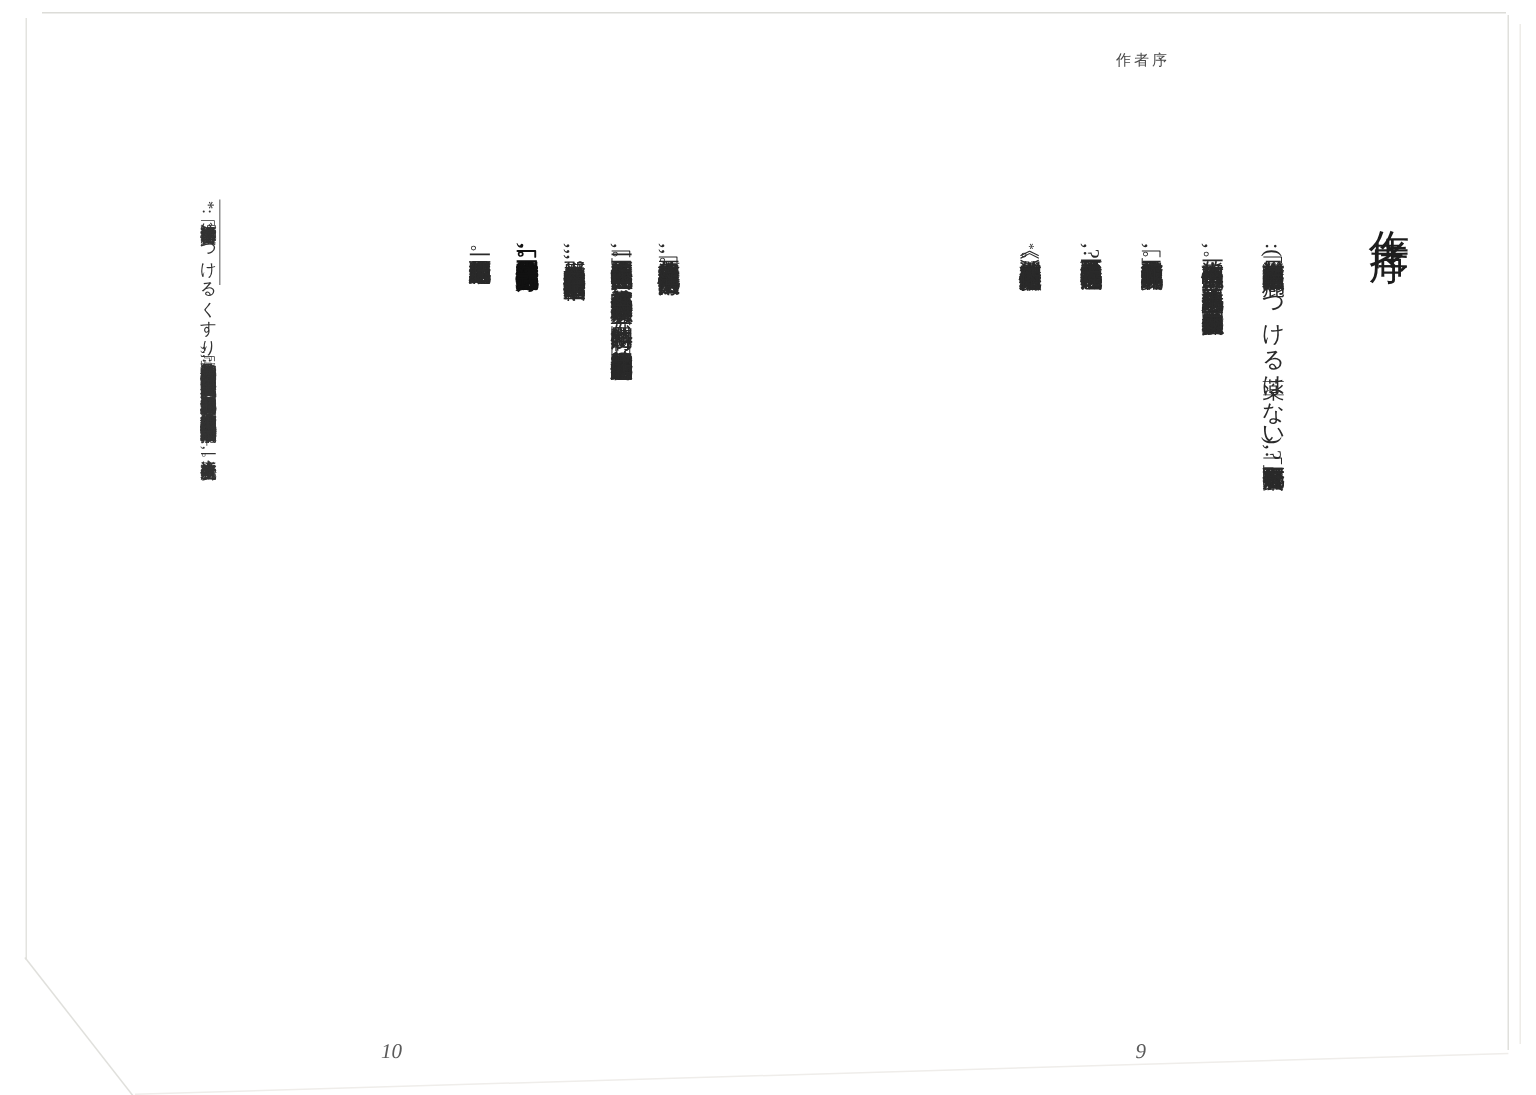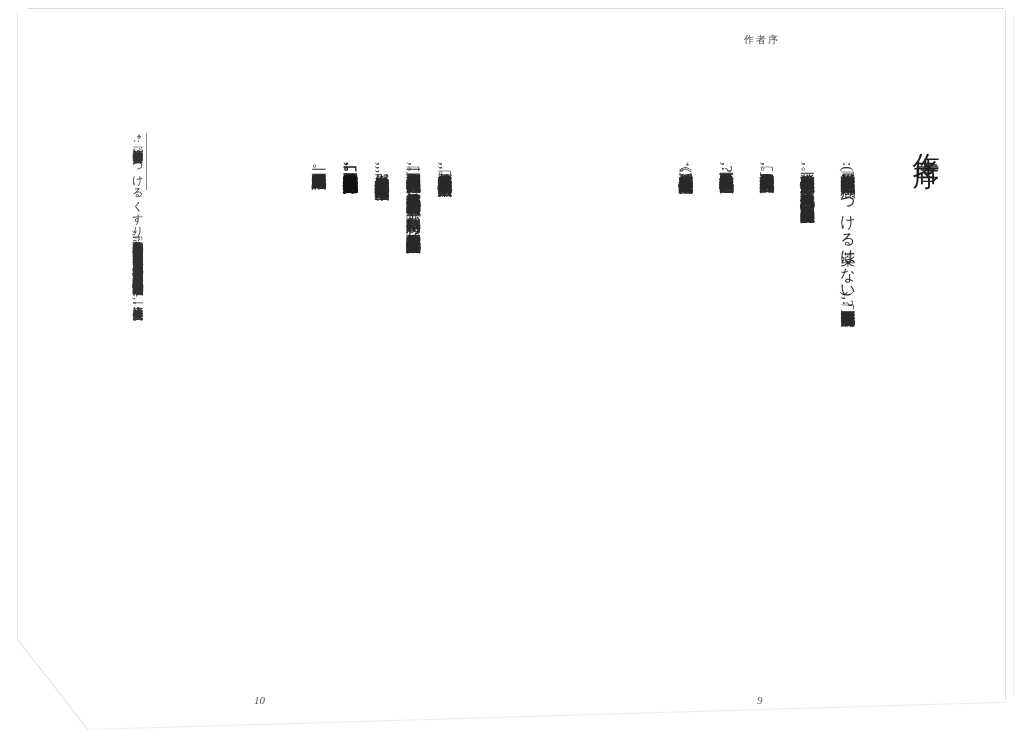"10" .page-num { font-size: 11px -> 14px }
